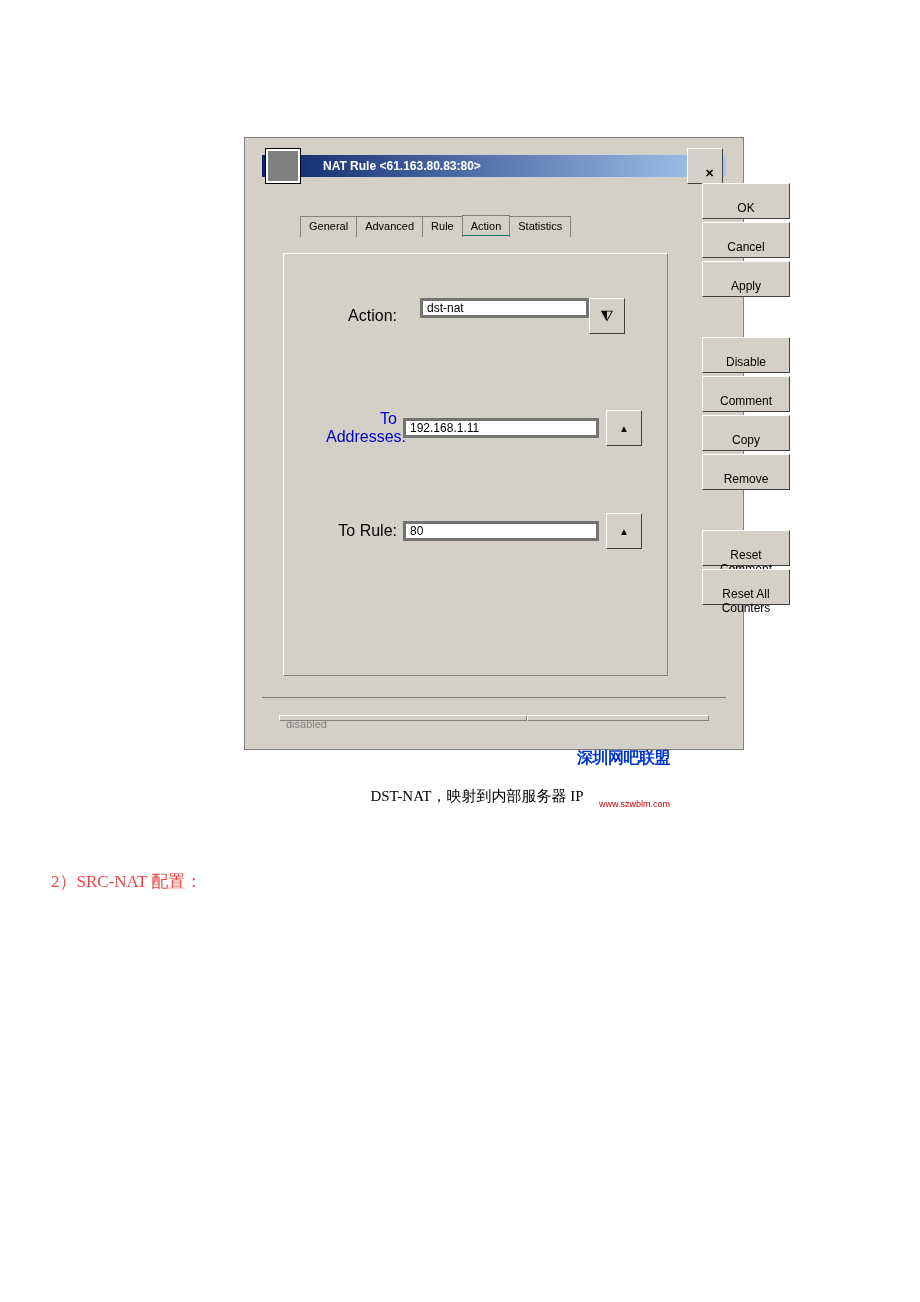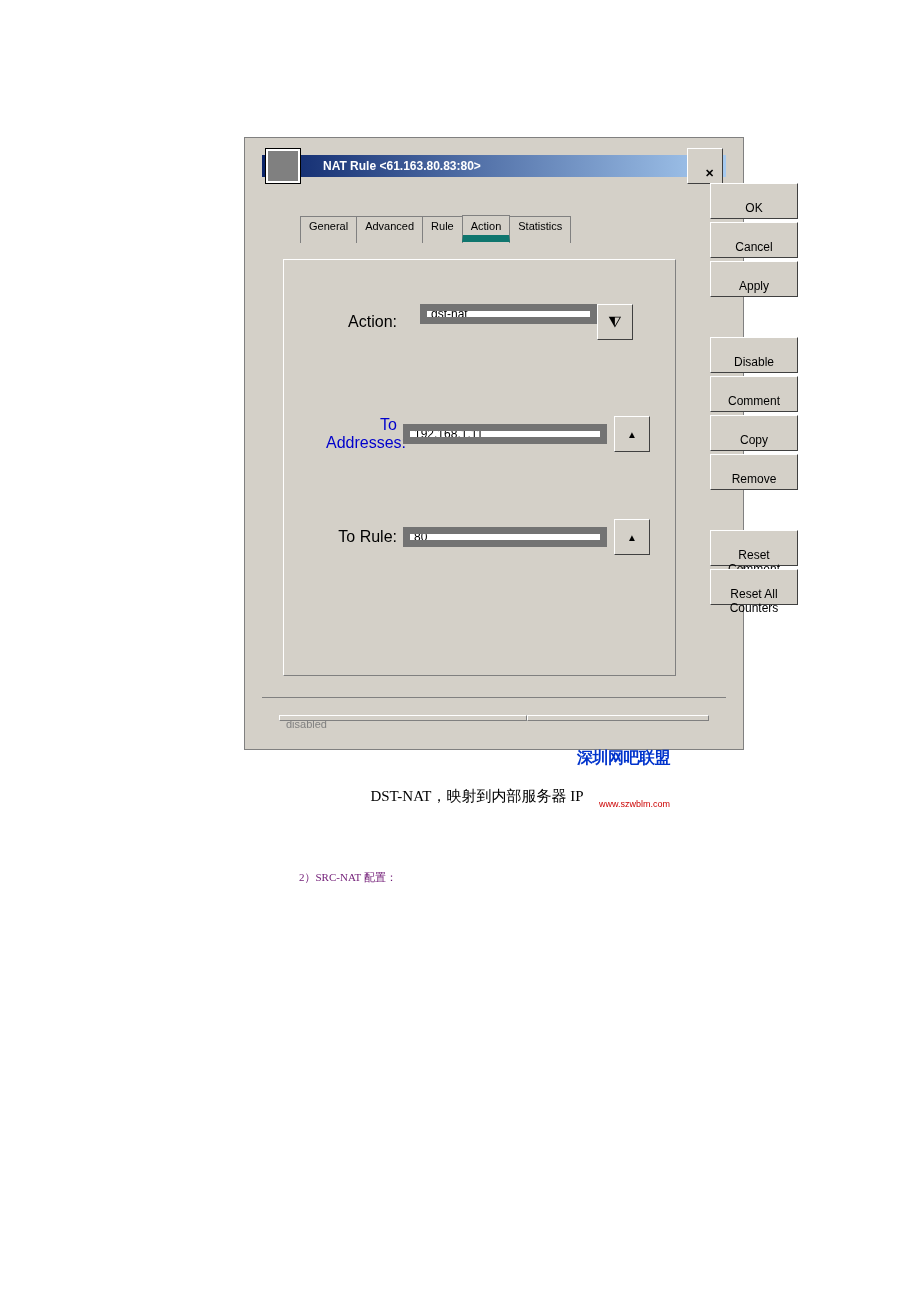"Action" .tab.active { border-bottom: 7px solid #0f766e -> 1px solid #0f766e }
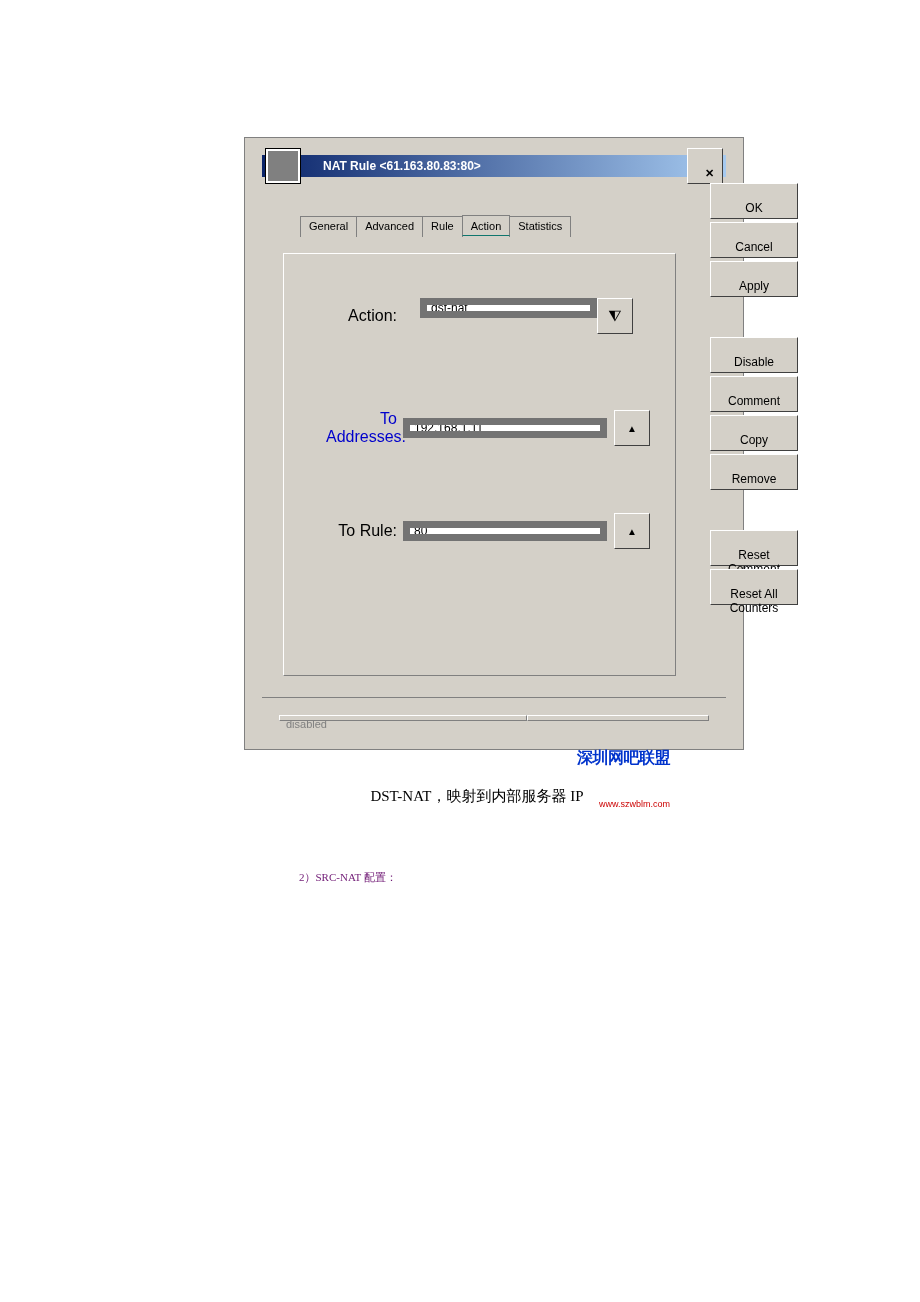"dst-nat" .text-input { border: 7px solid #737373 -> 3px solid #737373 }
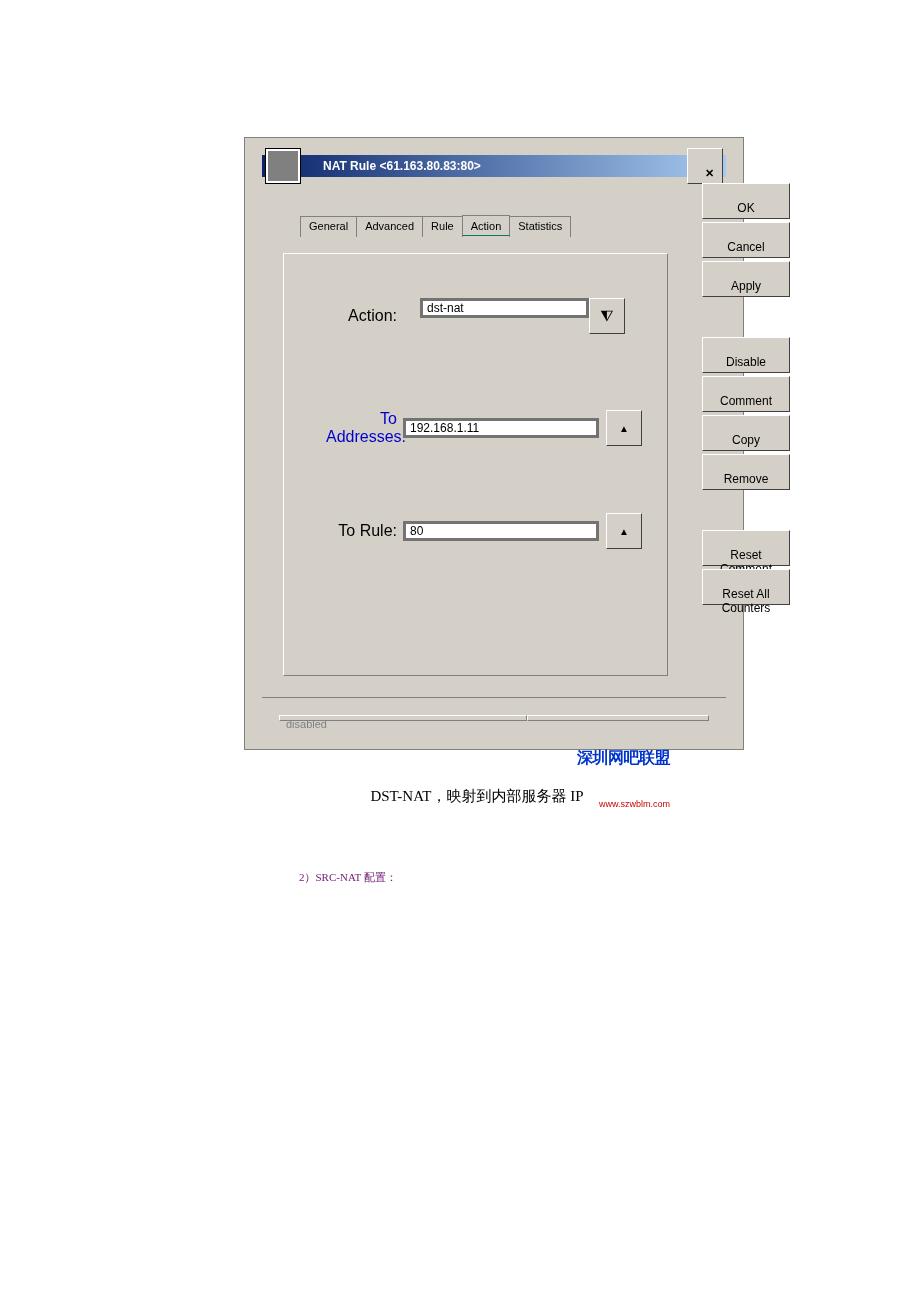"2）SRC-NAT 配置：" .subheading { color: #701a75 -> #ef4444; font-size: 11px -> 17px; margin-left: 248px -> none }
